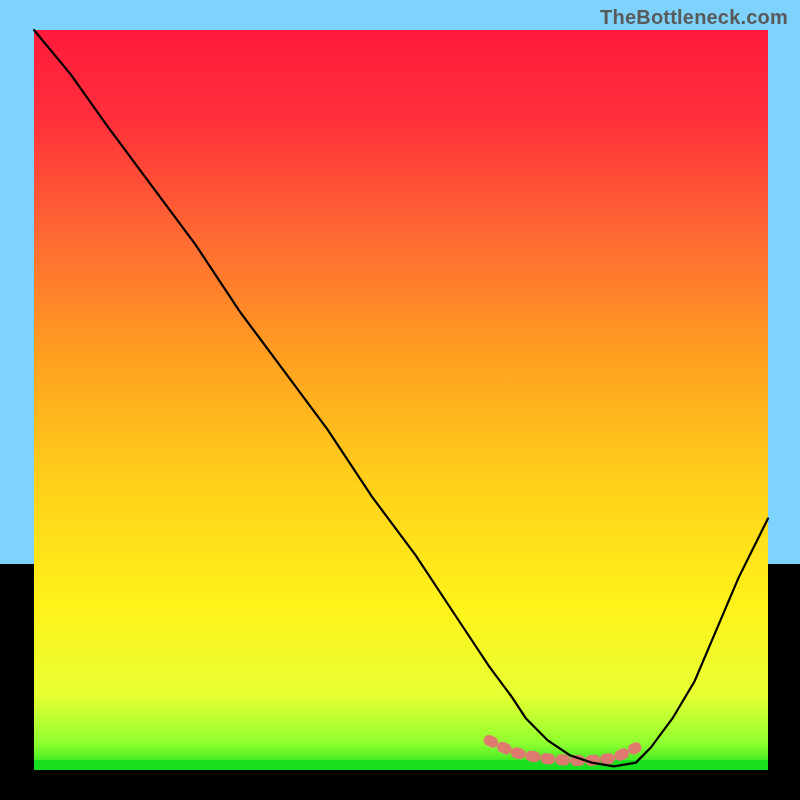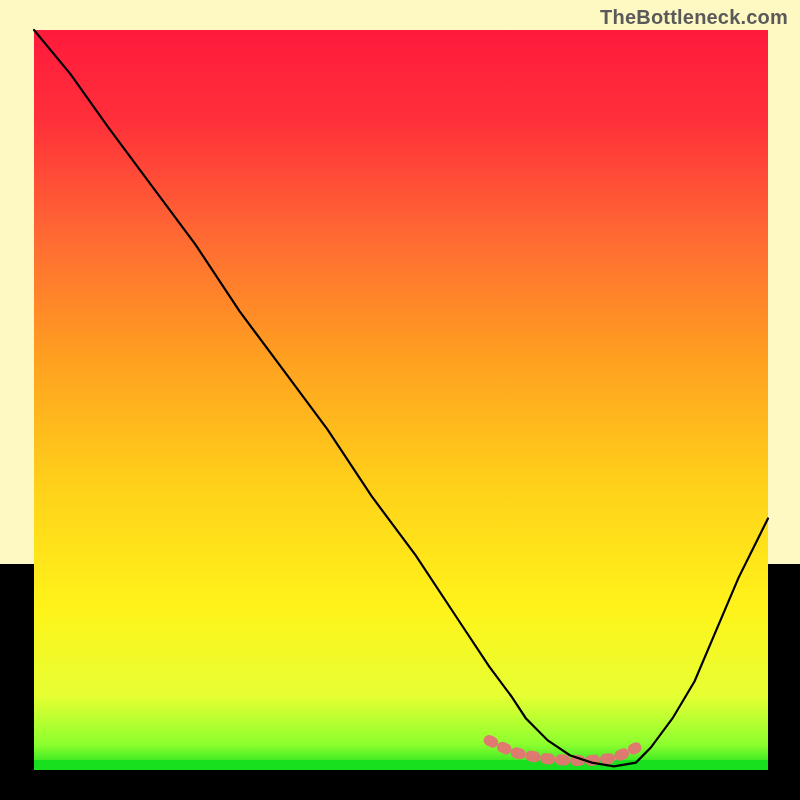"TheBottleneck.com" .frame { background: #fef9c3 -> #7dd3fc }
